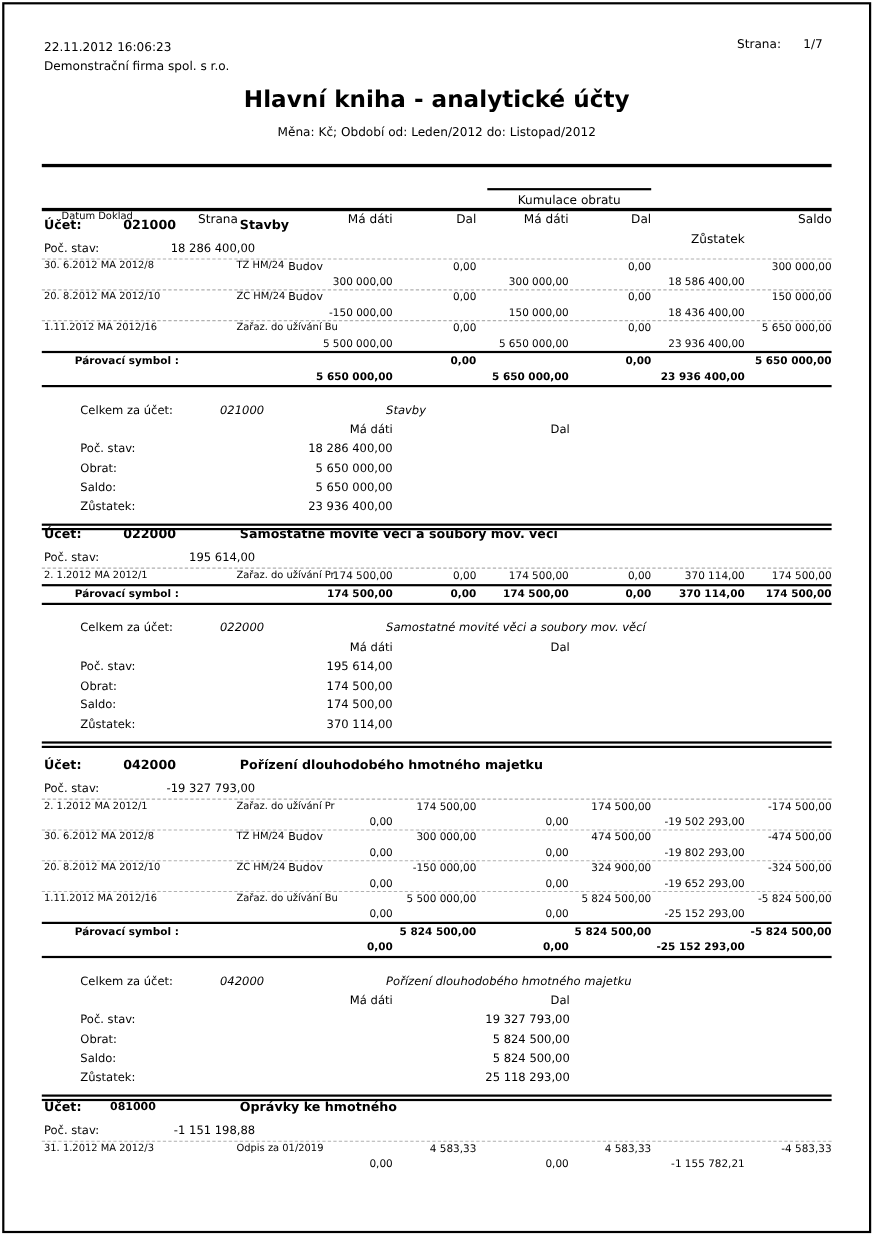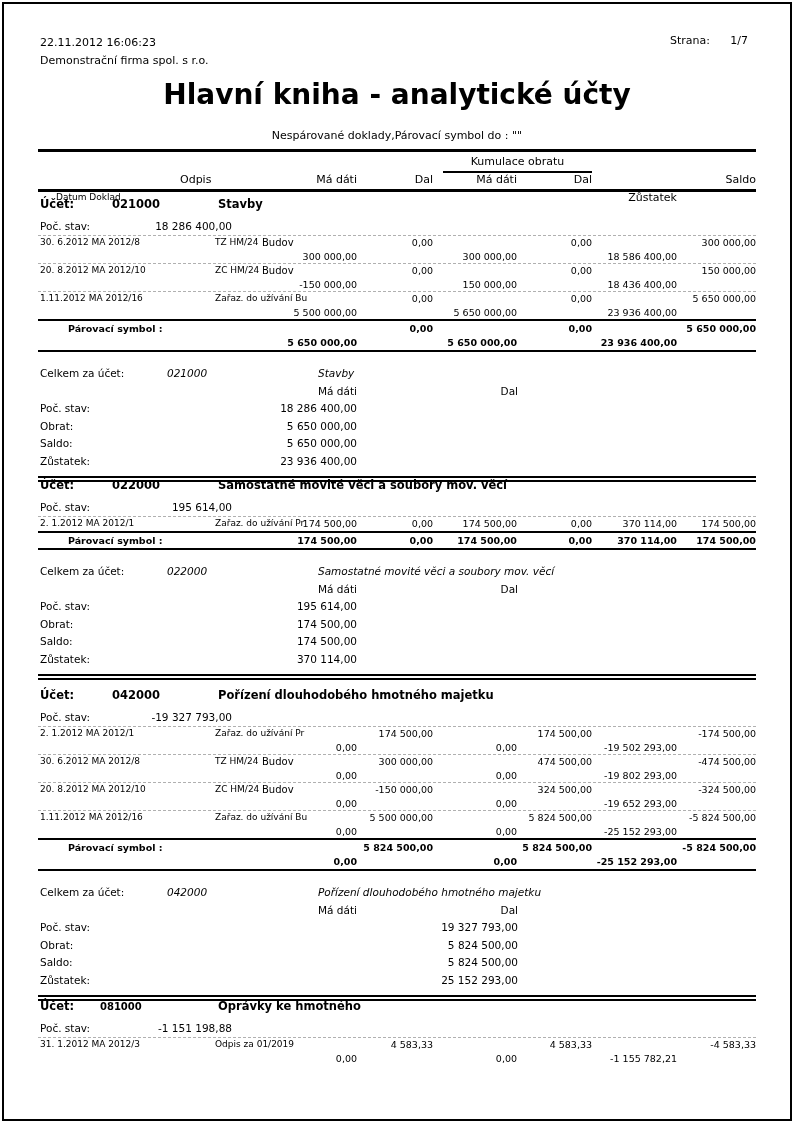"Hlavní kniha - analytické účty" .title { font-size: 28px -> 21px }
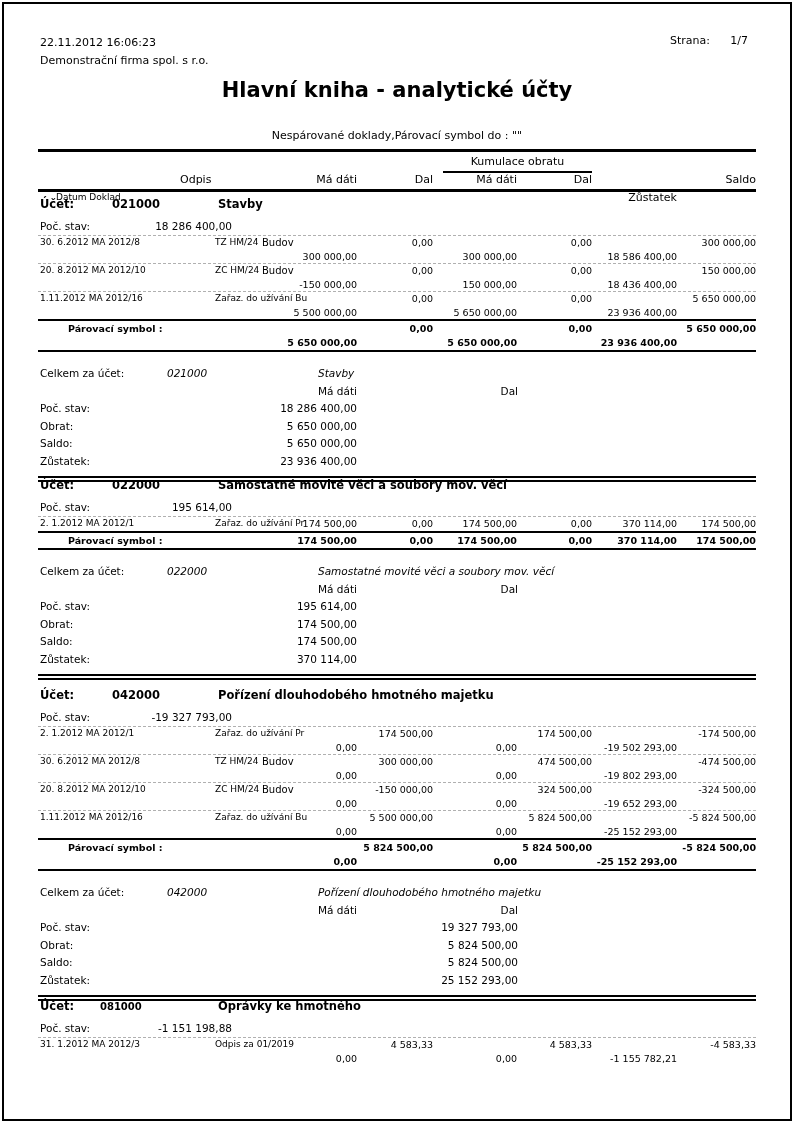"Měna: Kč; Období od: Leden/2012" div.abs { html: none -> <div>Měna: Kč; Období od: Leden/2012 do: Listopad/2012</div> }
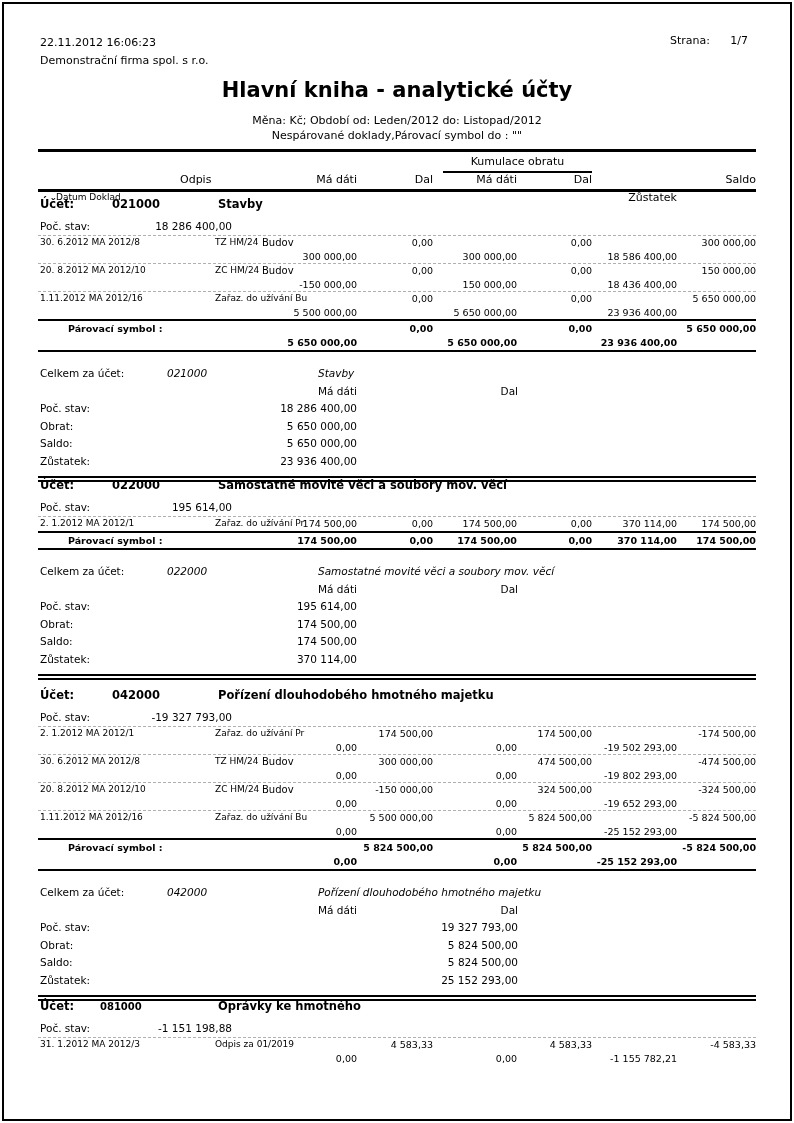"Nespárované doklady,Párovací symbol do :" div.abs { html: <div>Nespárované doklady,Párovací symbol do : ""</div> -> none }
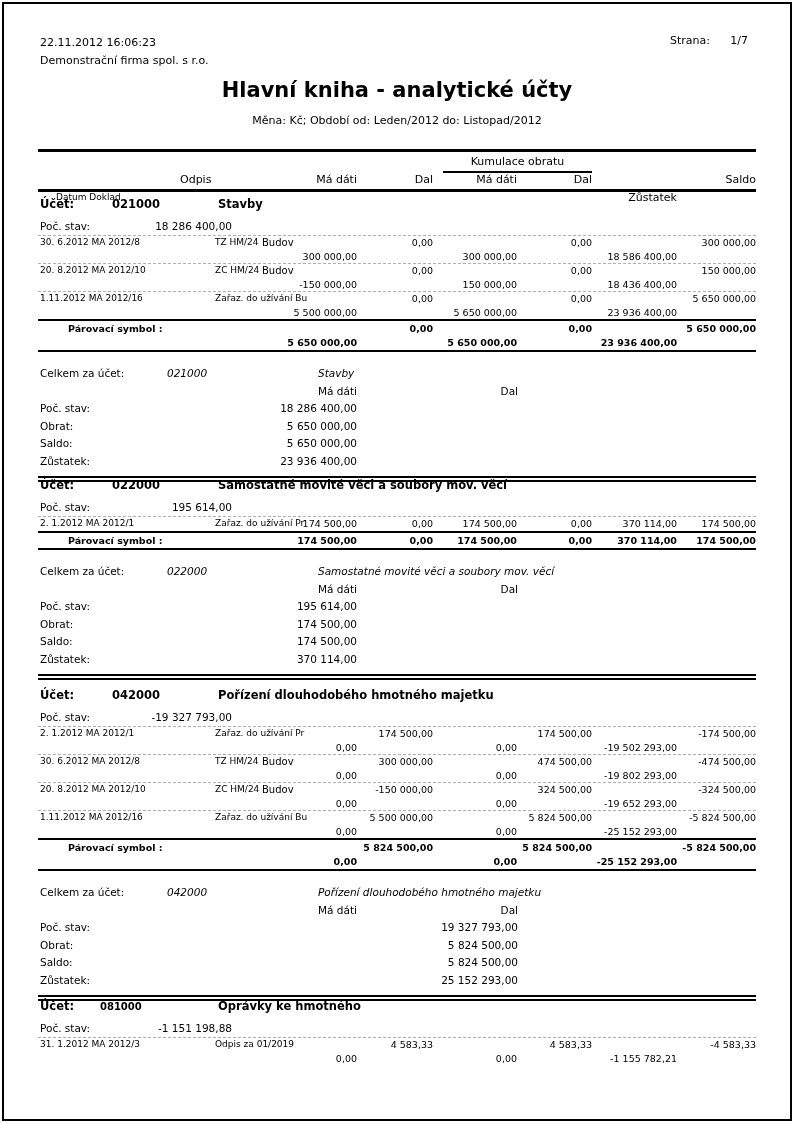"Kumulace obratu" .thead-lbl { margin-top: none -> 20px }
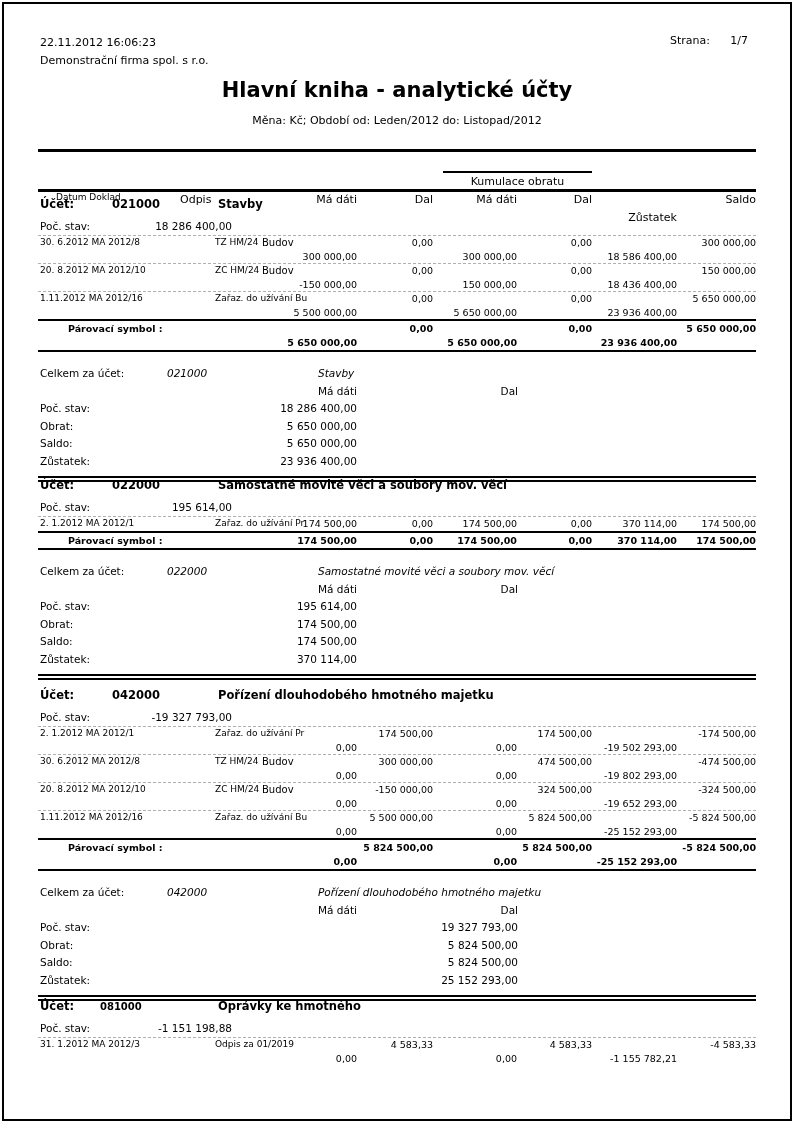"Odpis" span.abs { text: Odpis -> Strana }
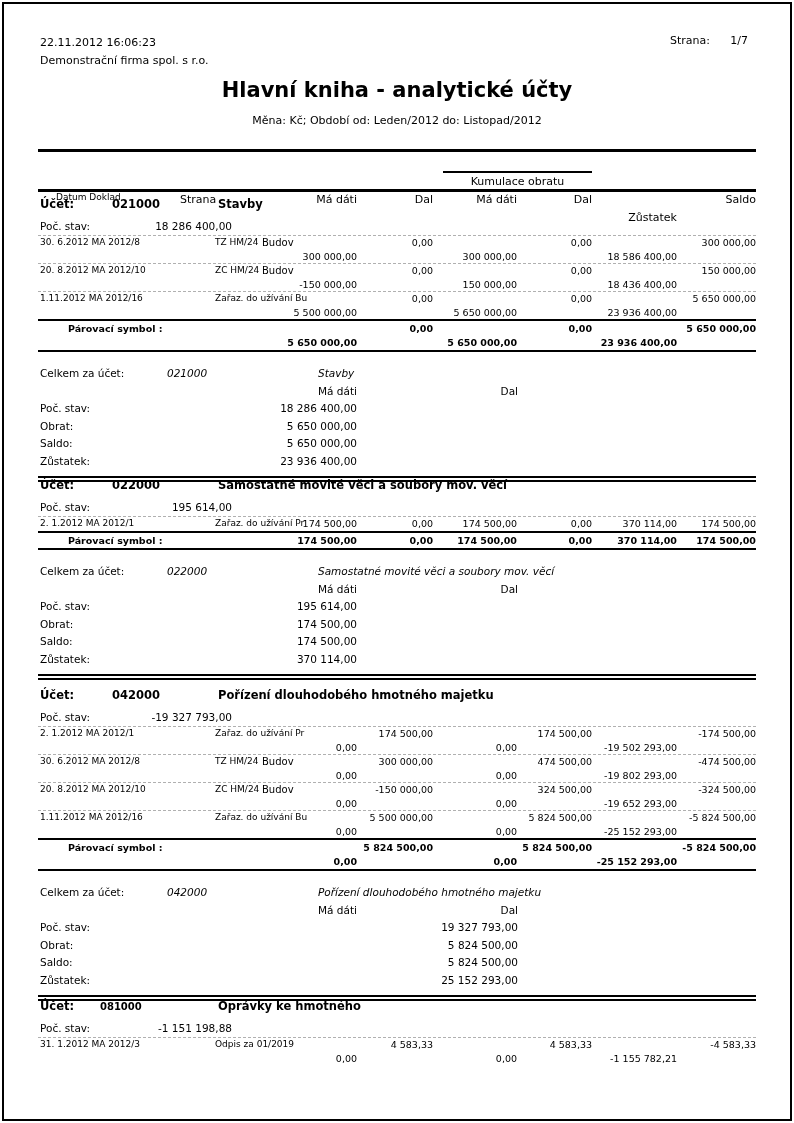"Celkem za účet:" .sum .tl { margin-left: none -> 33px }
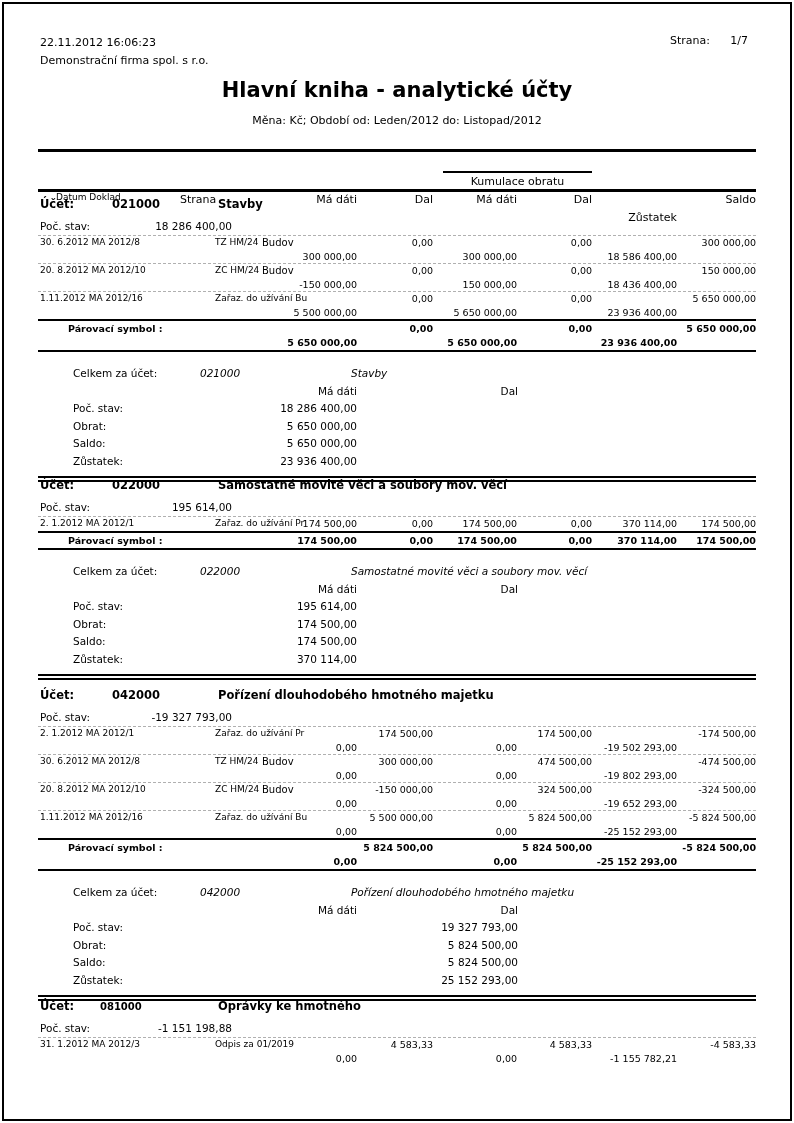"324 500,00" span.cell { text: 324 500,00 -> 324 900,00 }
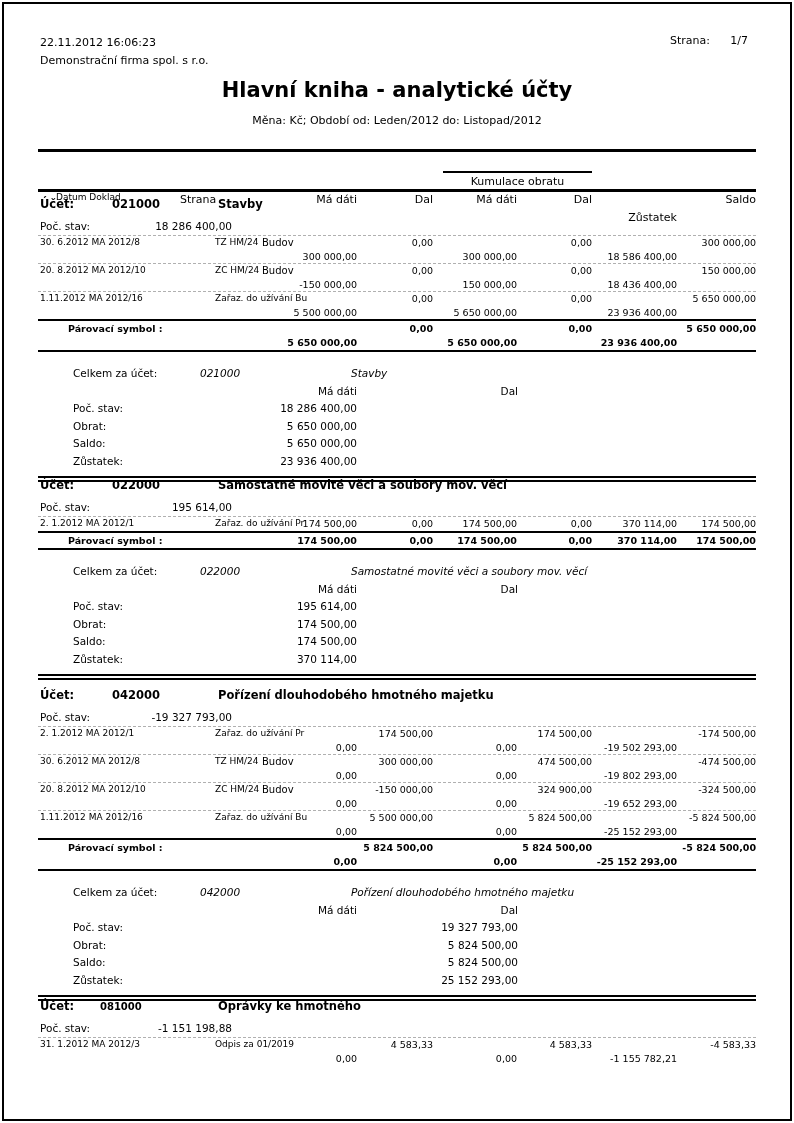"25 152 293,00" span.cell { text: 25 152 293,00 -> 25 118 293,00 }
